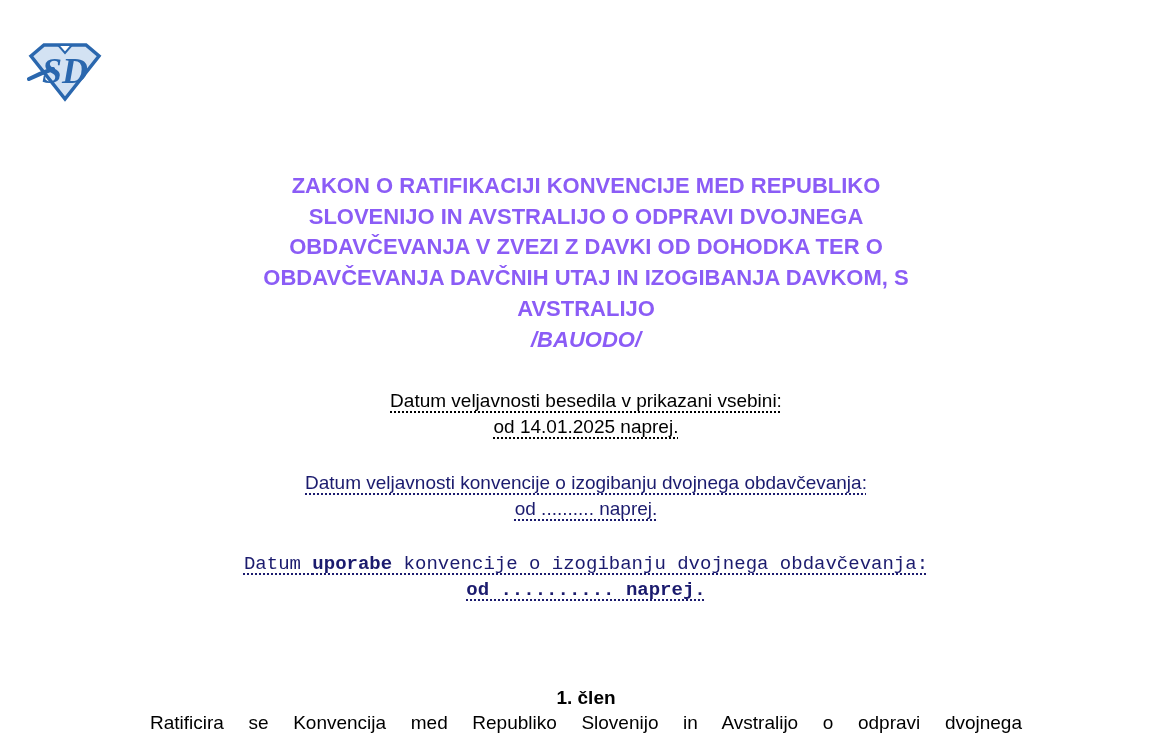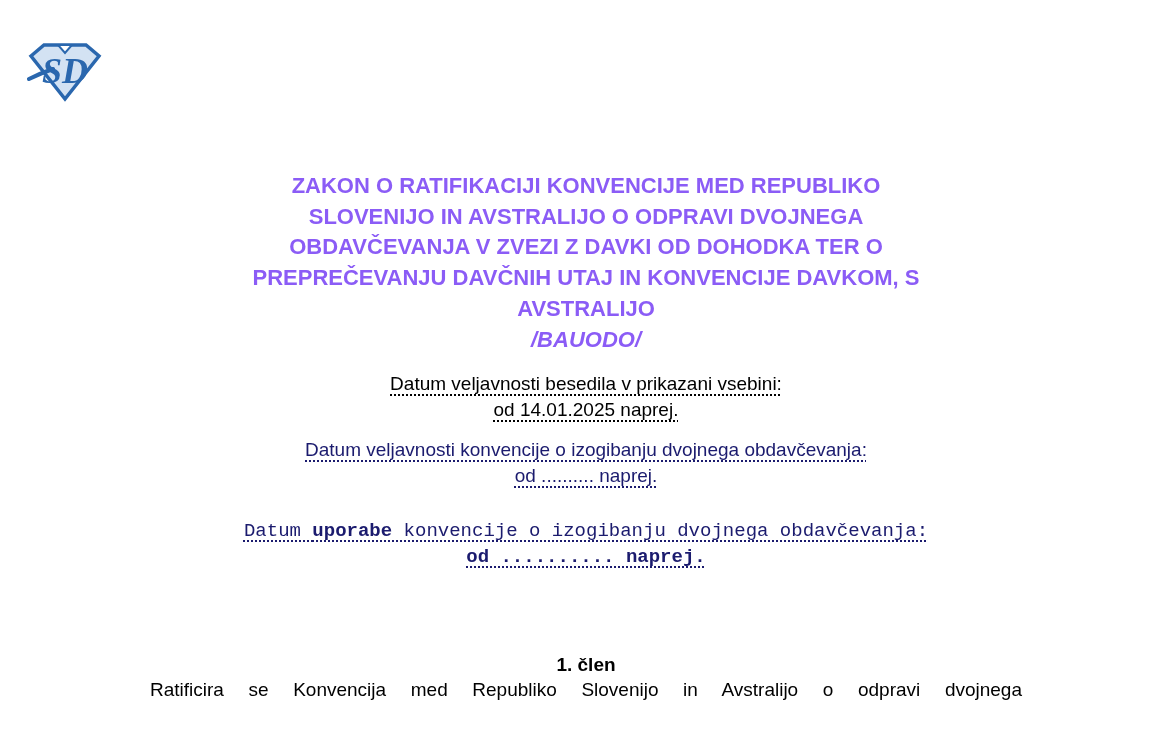"PREPREČEVANJU DAVČNIH UTAJ IN KONVENCIJE" div { text: PREPREČEVANJU DAVČNIH UTAJ IN KONVENCIJE -> OBDAVČEVANJA DAVČNIH UTAJ IN IZOGIBANJA }
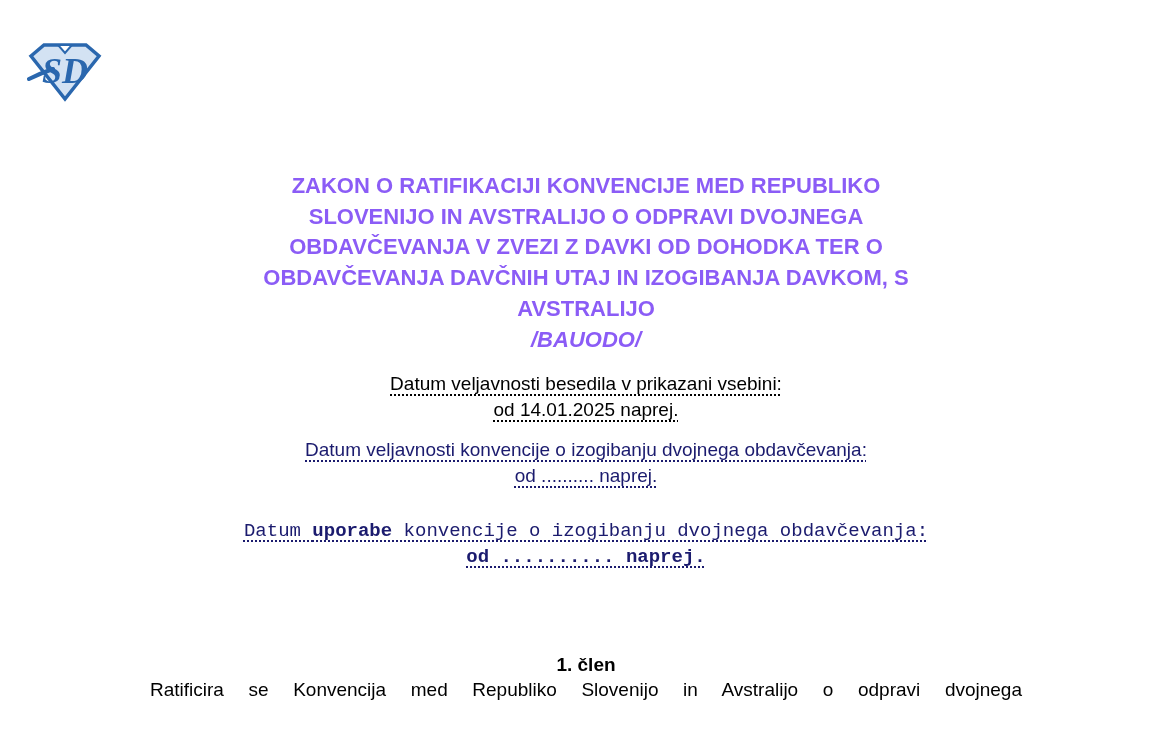"Datum veljavnosti besedila v prikazani" .block-text { margin-top: 16px -> 33px }
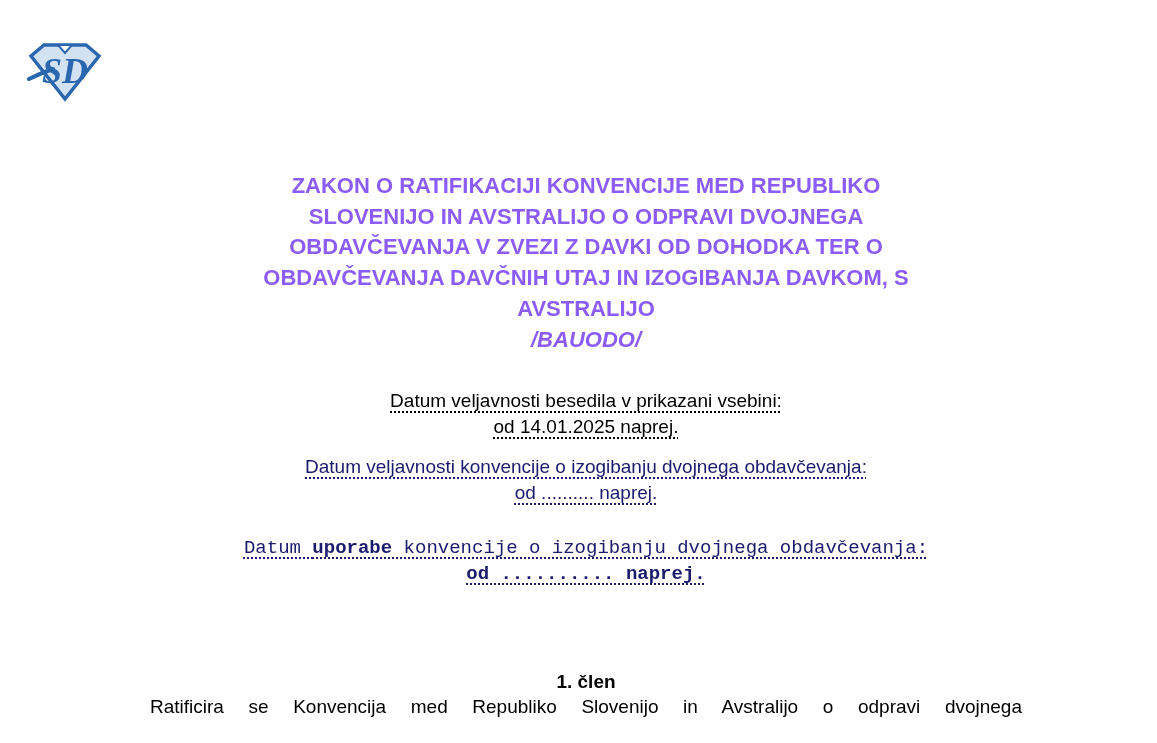"Datum veljavnosti konvencije o" .block-navy1 { margin-top: 14px -> 30px }
